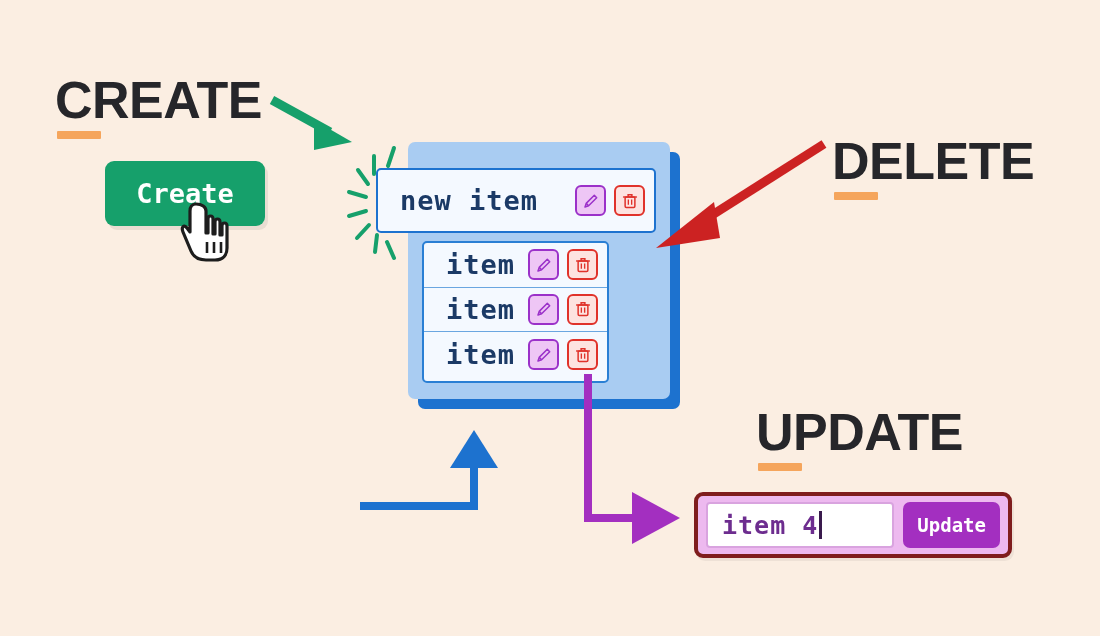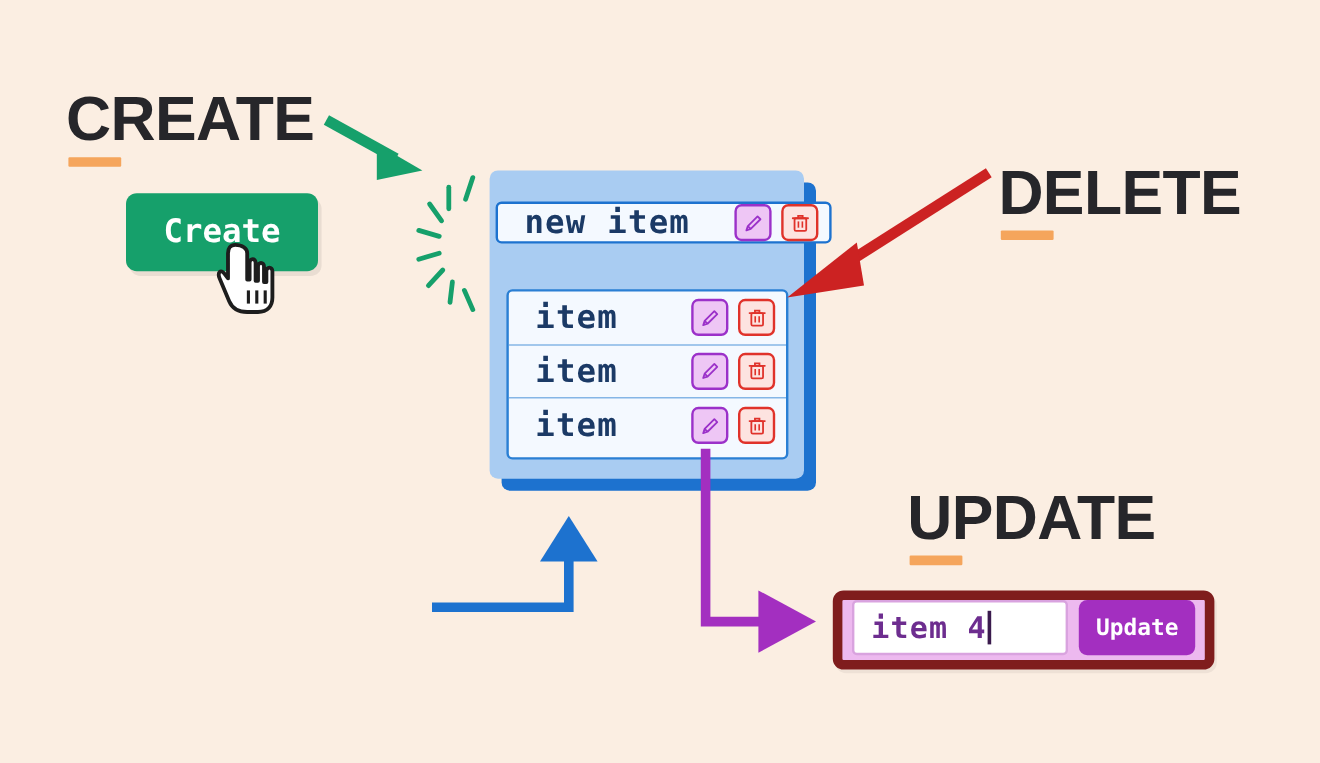"new item" div.row { height: 35px -> 65px; margin-left: 37px -> none }
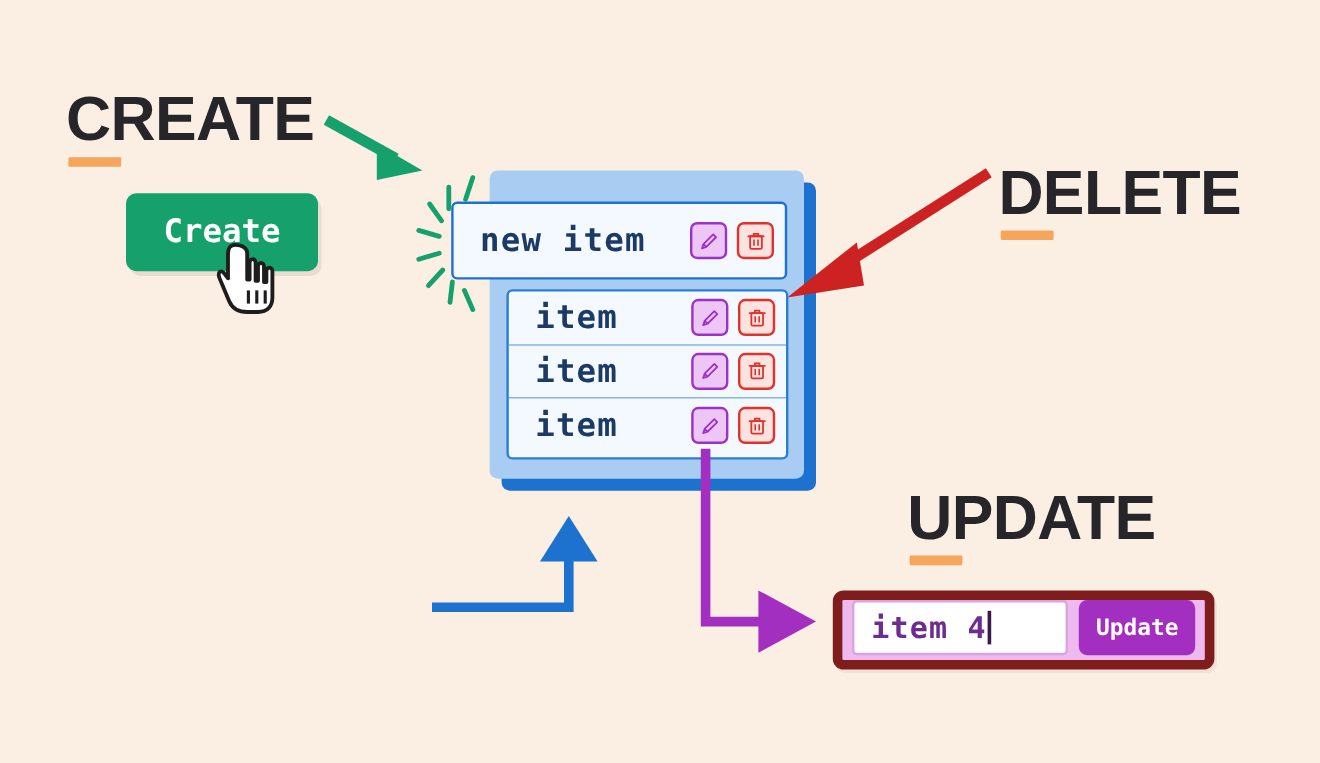"item" div.group { width: 235px -> 187px }
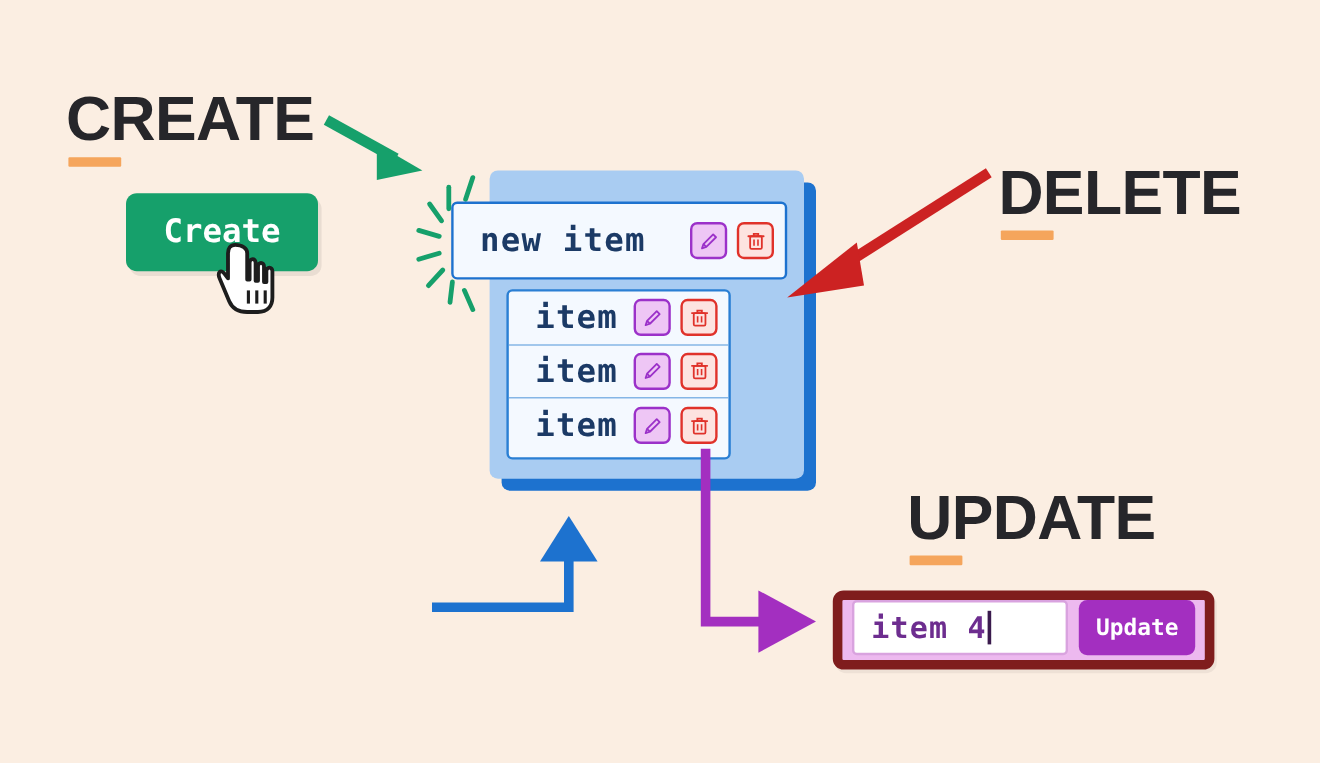"item 4" .update-wrap { align-items: flex-start -> center; border: 8px solid #7f1d1d -> 4px solid #7f1d1d }
